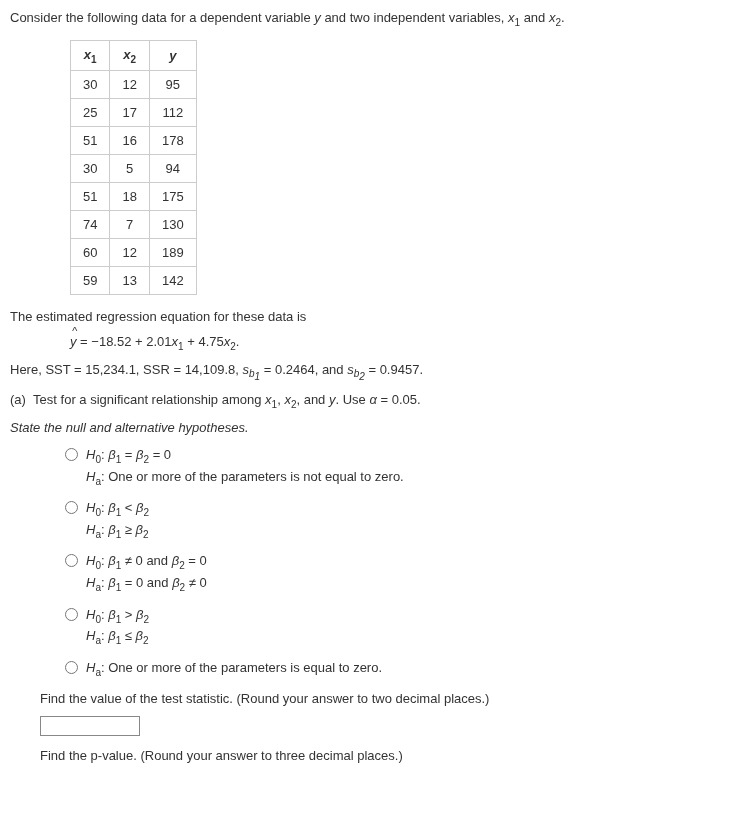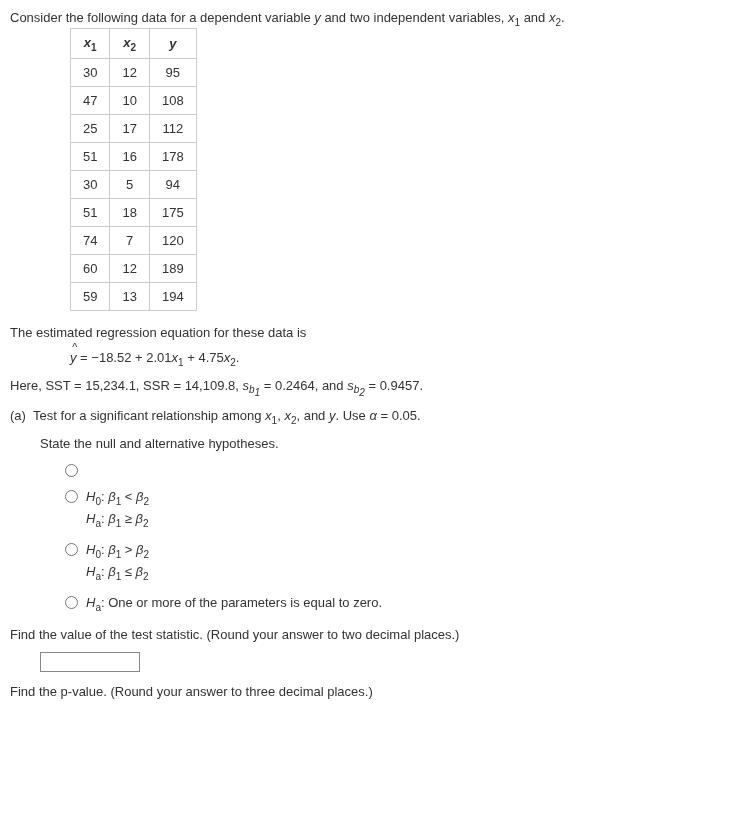"Consider the following data for" .intro { margin-bottom: none -> 12px }
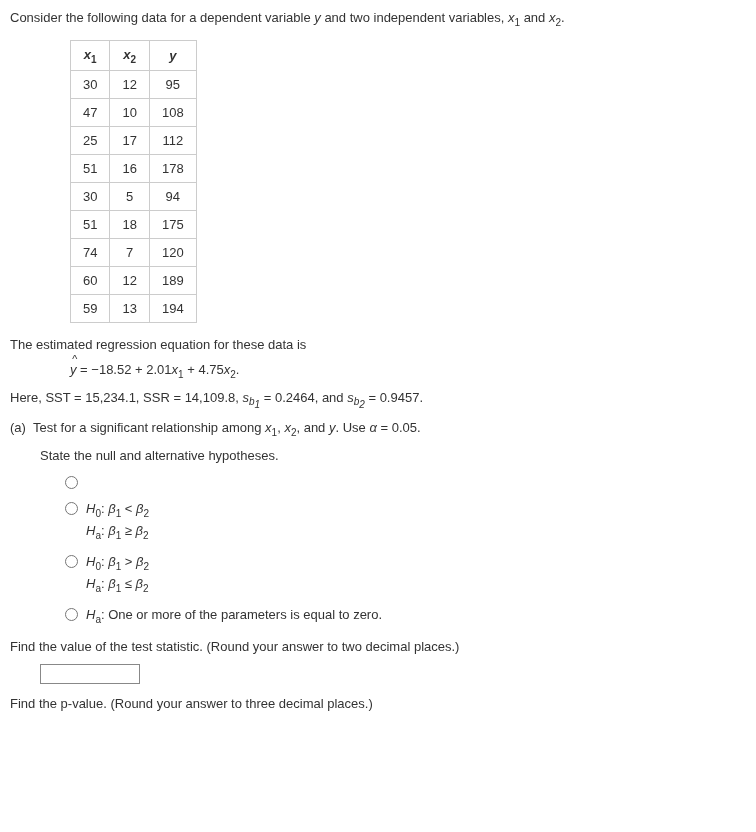"47" tr { html: <tr> <td>47</td> <td>10</td> <td>108</td> </tr> -> none }
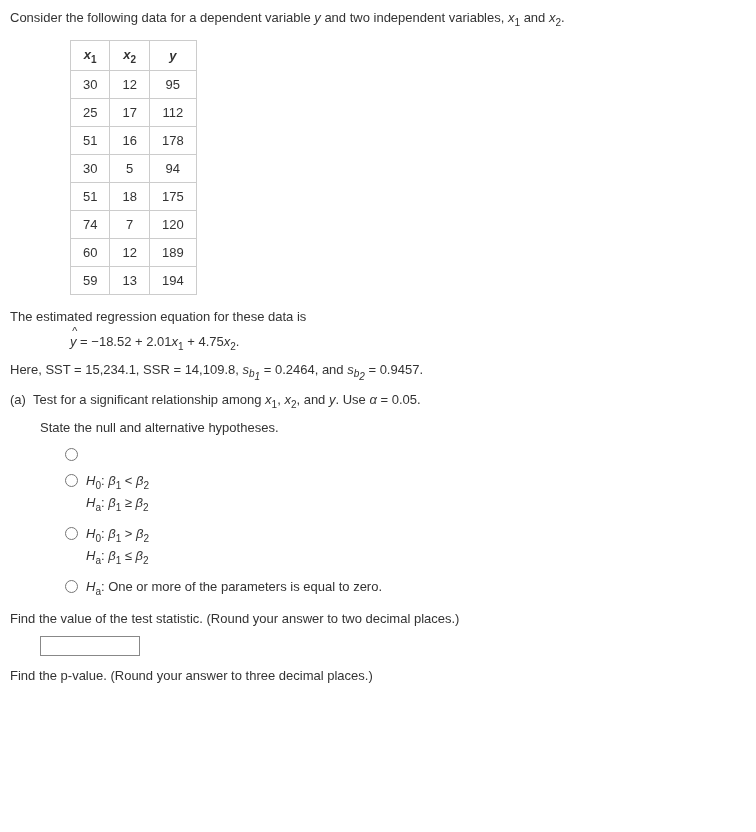"120" td { text: 120 -> 130 }
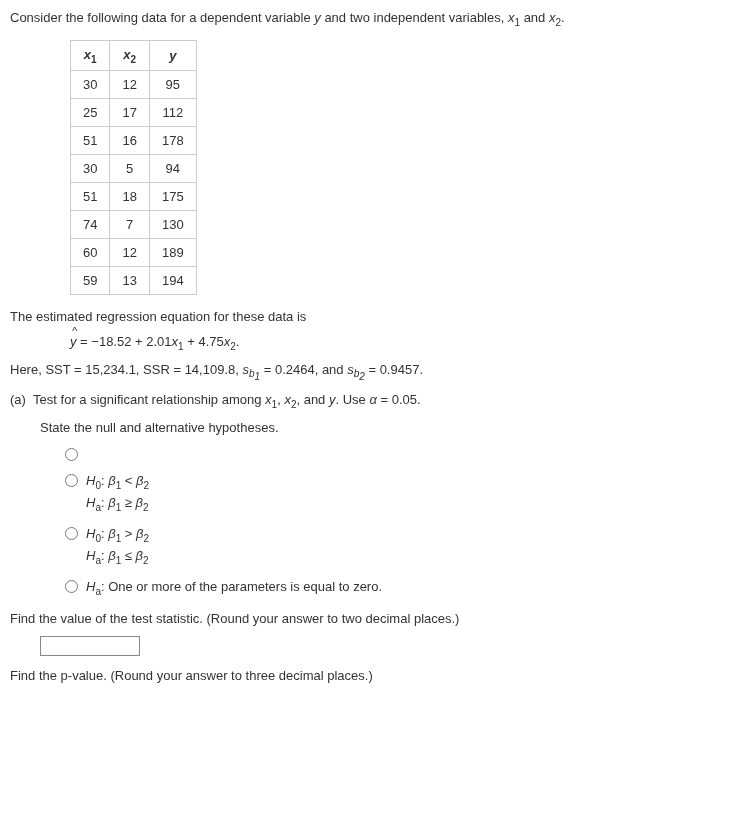"194" td { text: 194 -> 142 }
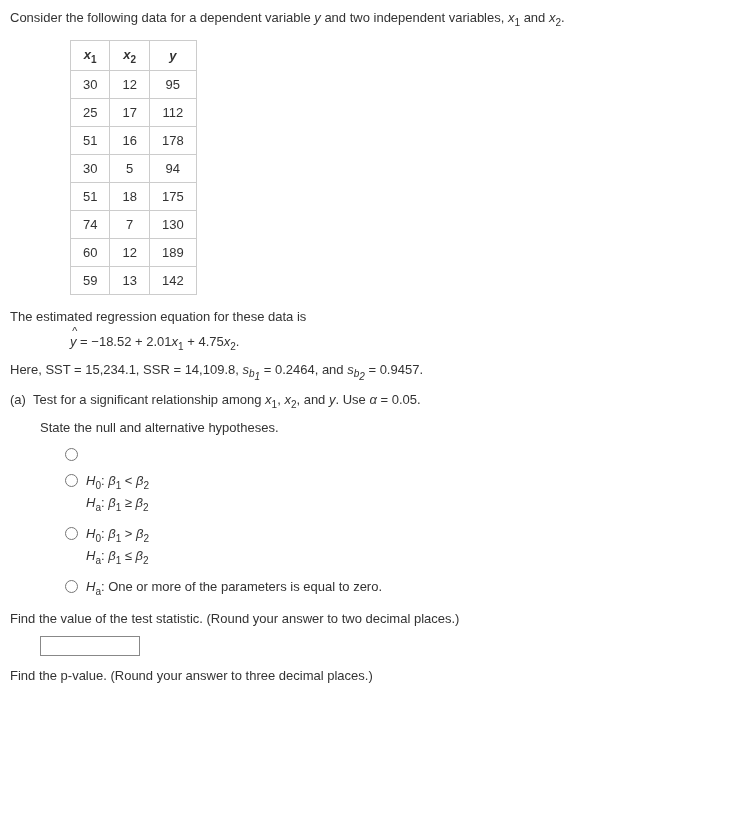"State the null and alternative" .subsection { font-style: none -> italic; margin-left: 30px -> none }
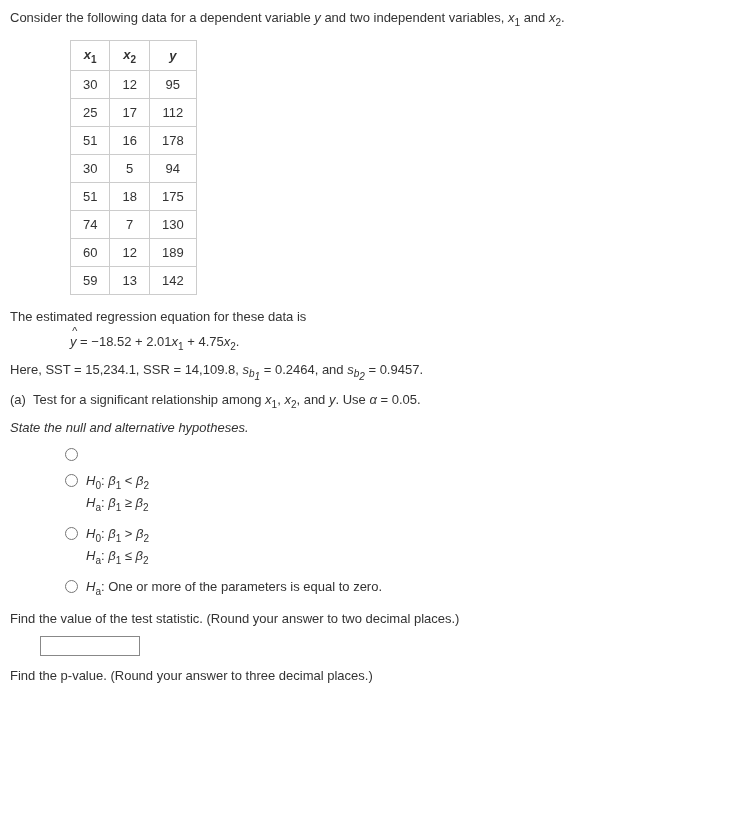"H0: β1 = β2 =" div.optcontent { html: none -> <div> <span><span>H</span><span>0</span>: <span>β</span><span>1</span> = <span>β</span><span>2</span> = 0</span> <span><span>H</span><span>a</span>: One or more of the parameters is not equal to zero.</span> </div> }
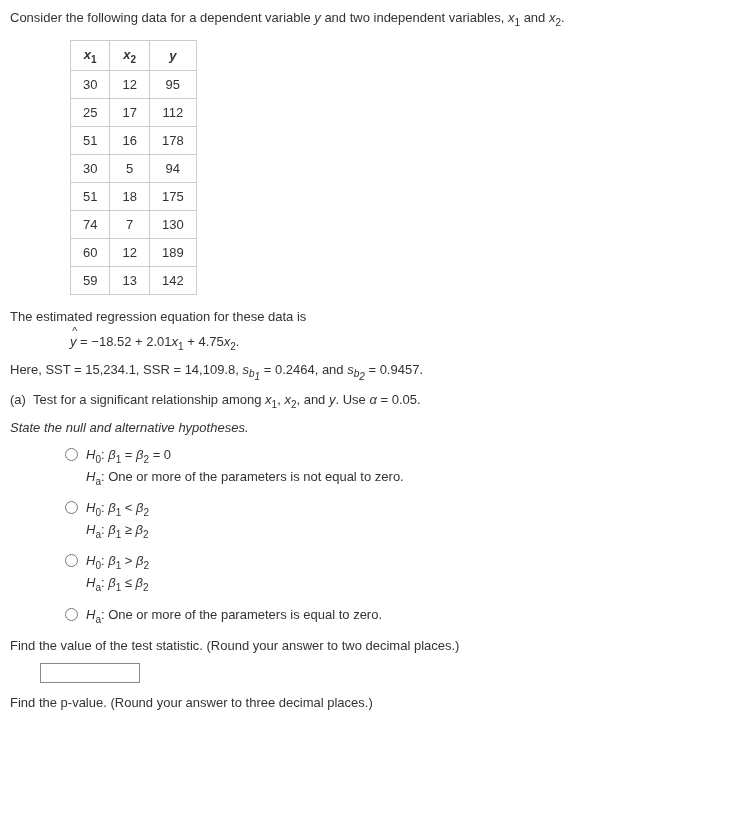"H0: β1 ≠ 0 and" div.radio-opt { html: none -> <div> <input> <div> <span><span>H</span><span>0</span>: <span>β</span><span>1</span> ≠ 0 and <span>β</span><span>2</span> = 0</span> <span><span>H</span><span>a</span>: <span>β</span><span>1</span> = 0 and <span>β</span><span>2</span> ≠ 0</span> </div> </div> }
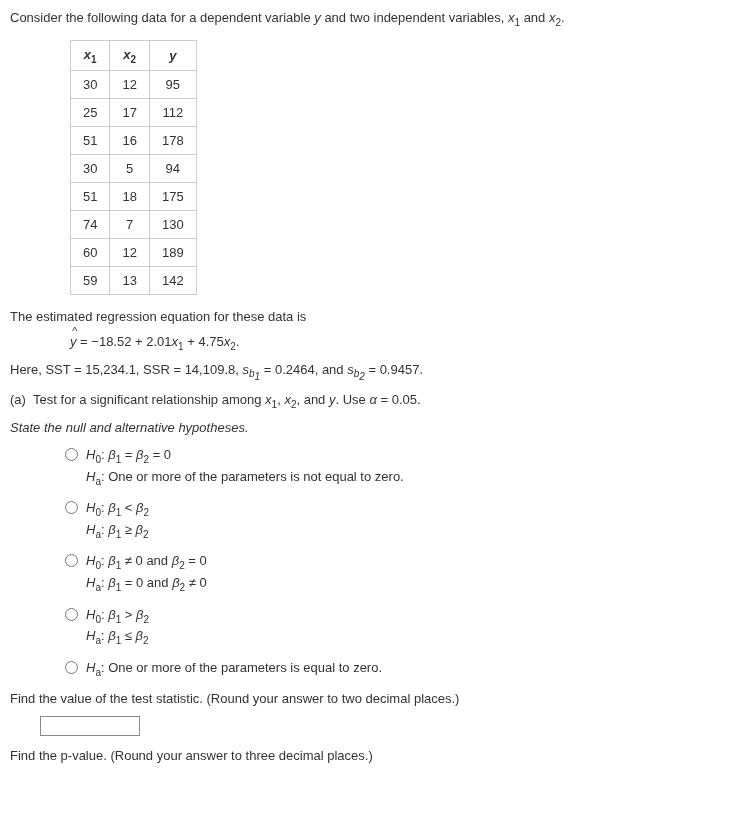"Find the value of the" .find { margin-left: none -> 30px }
